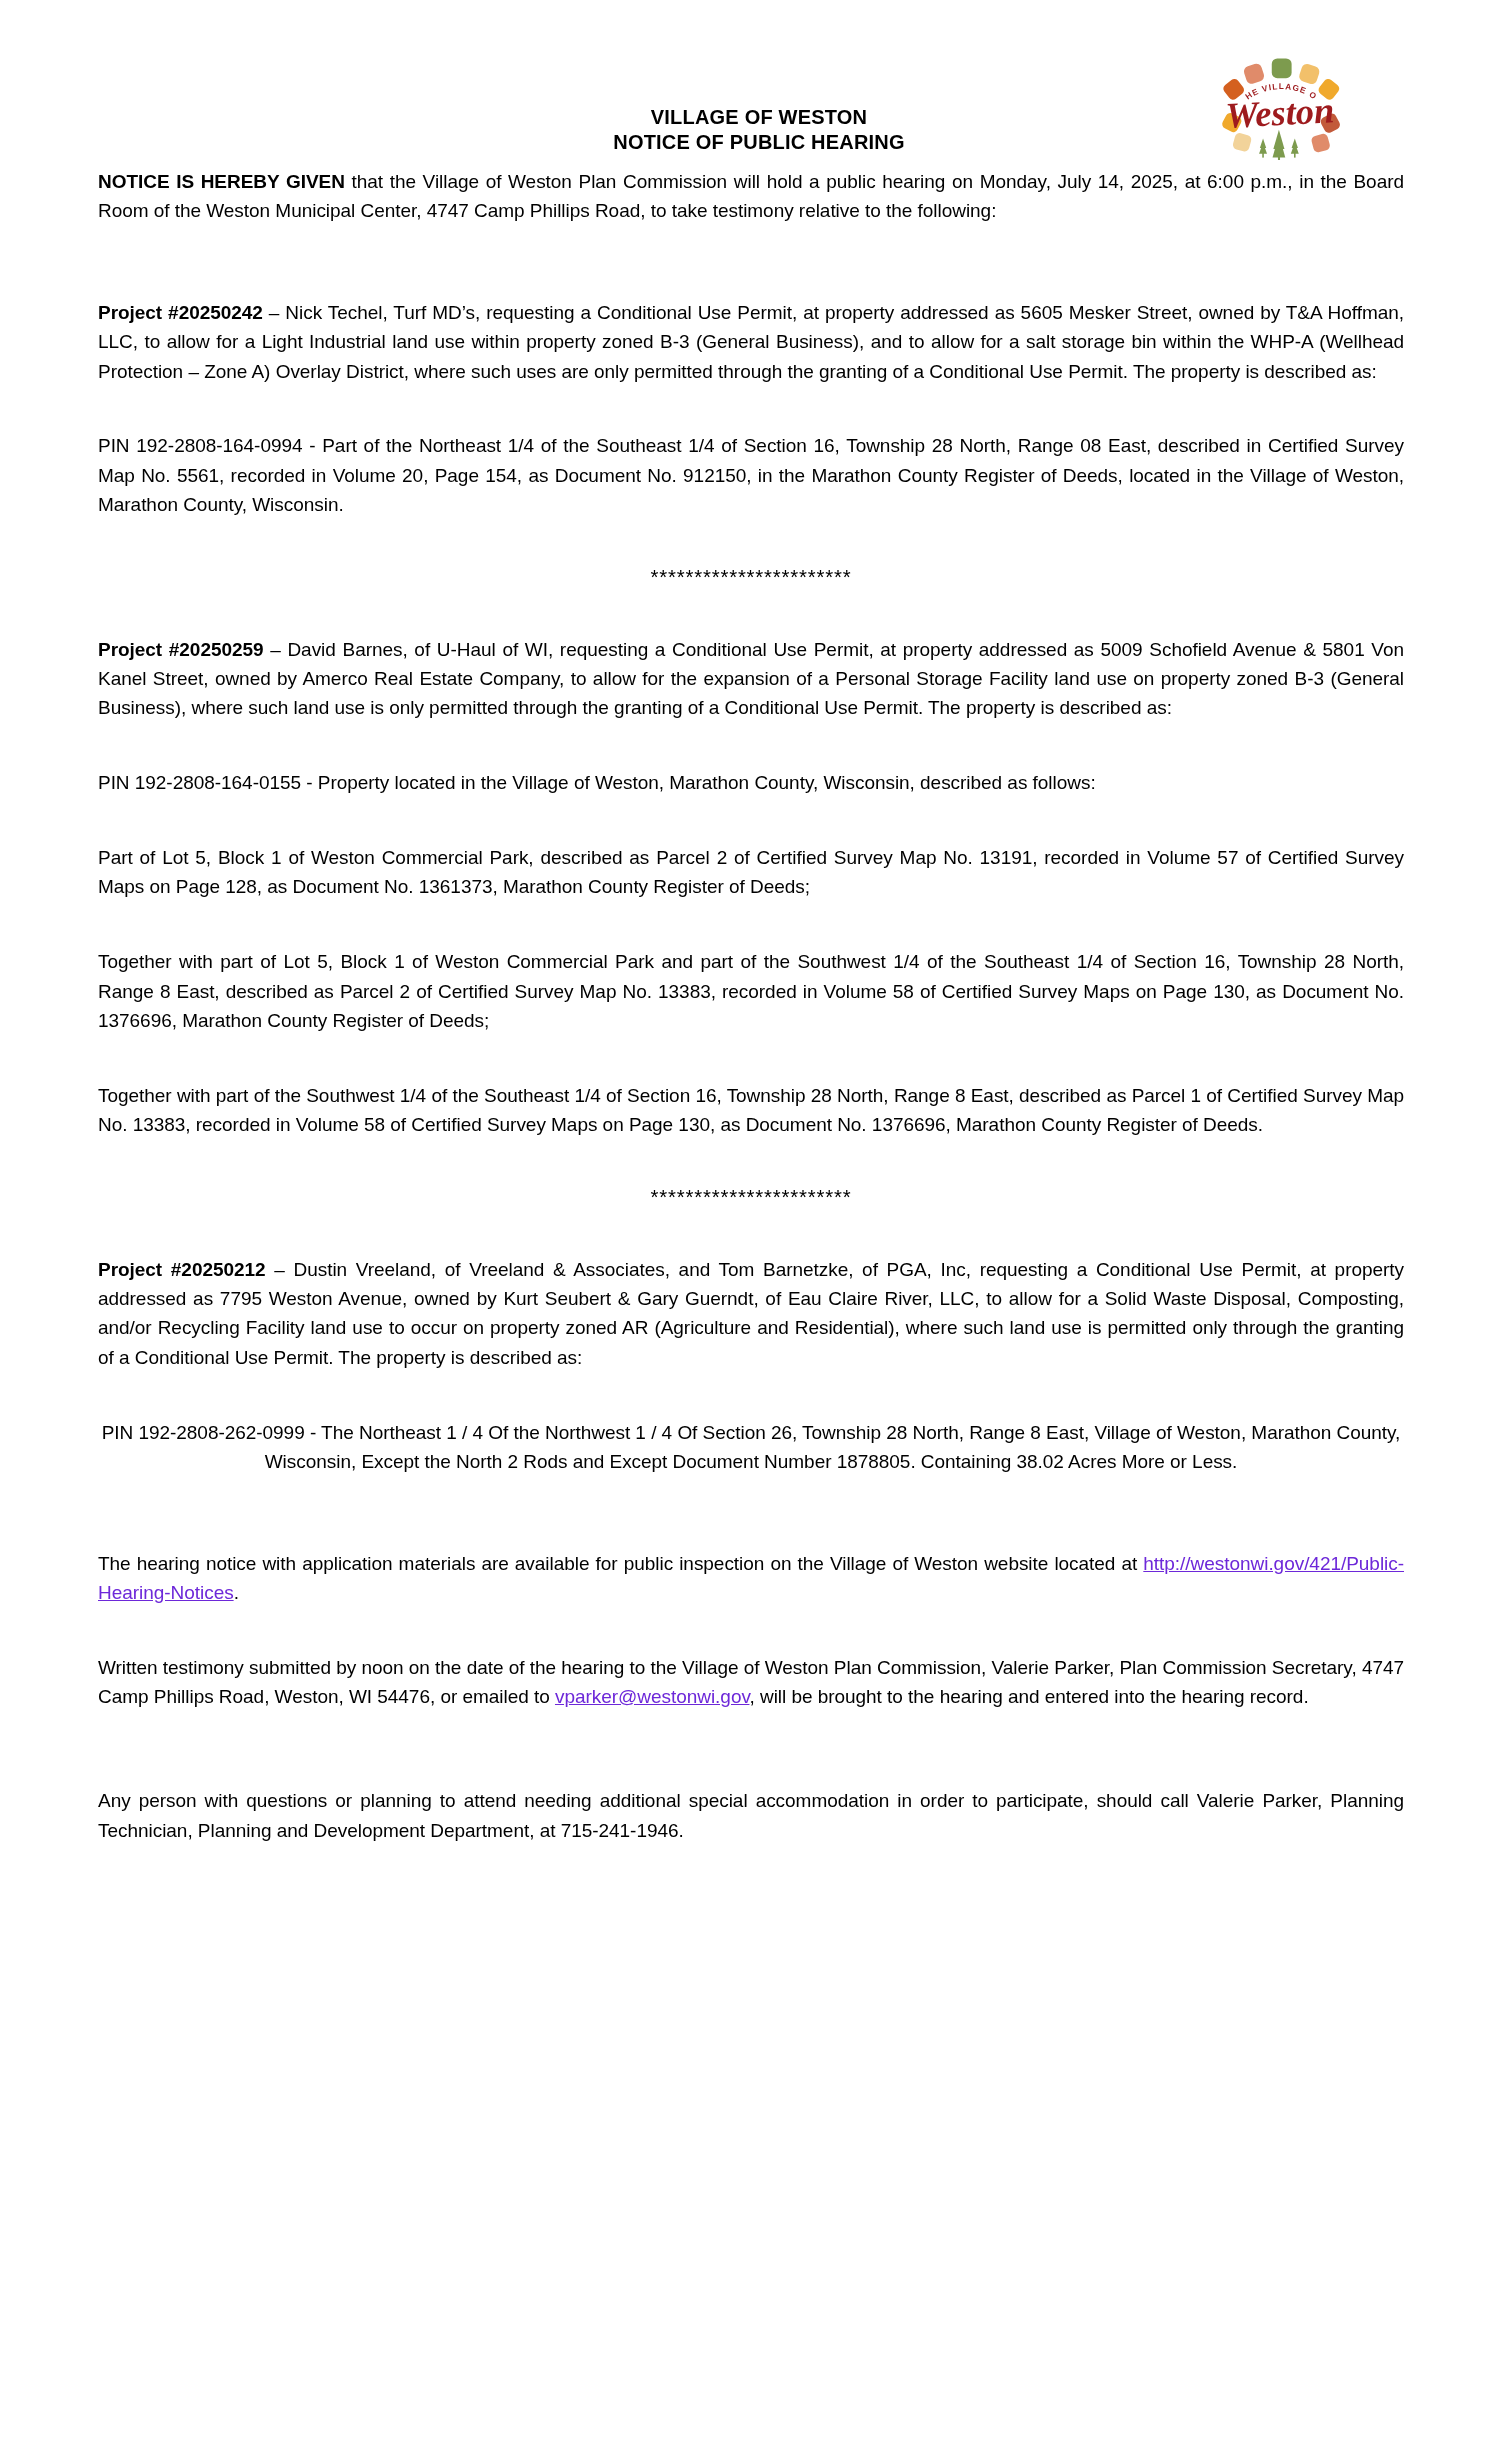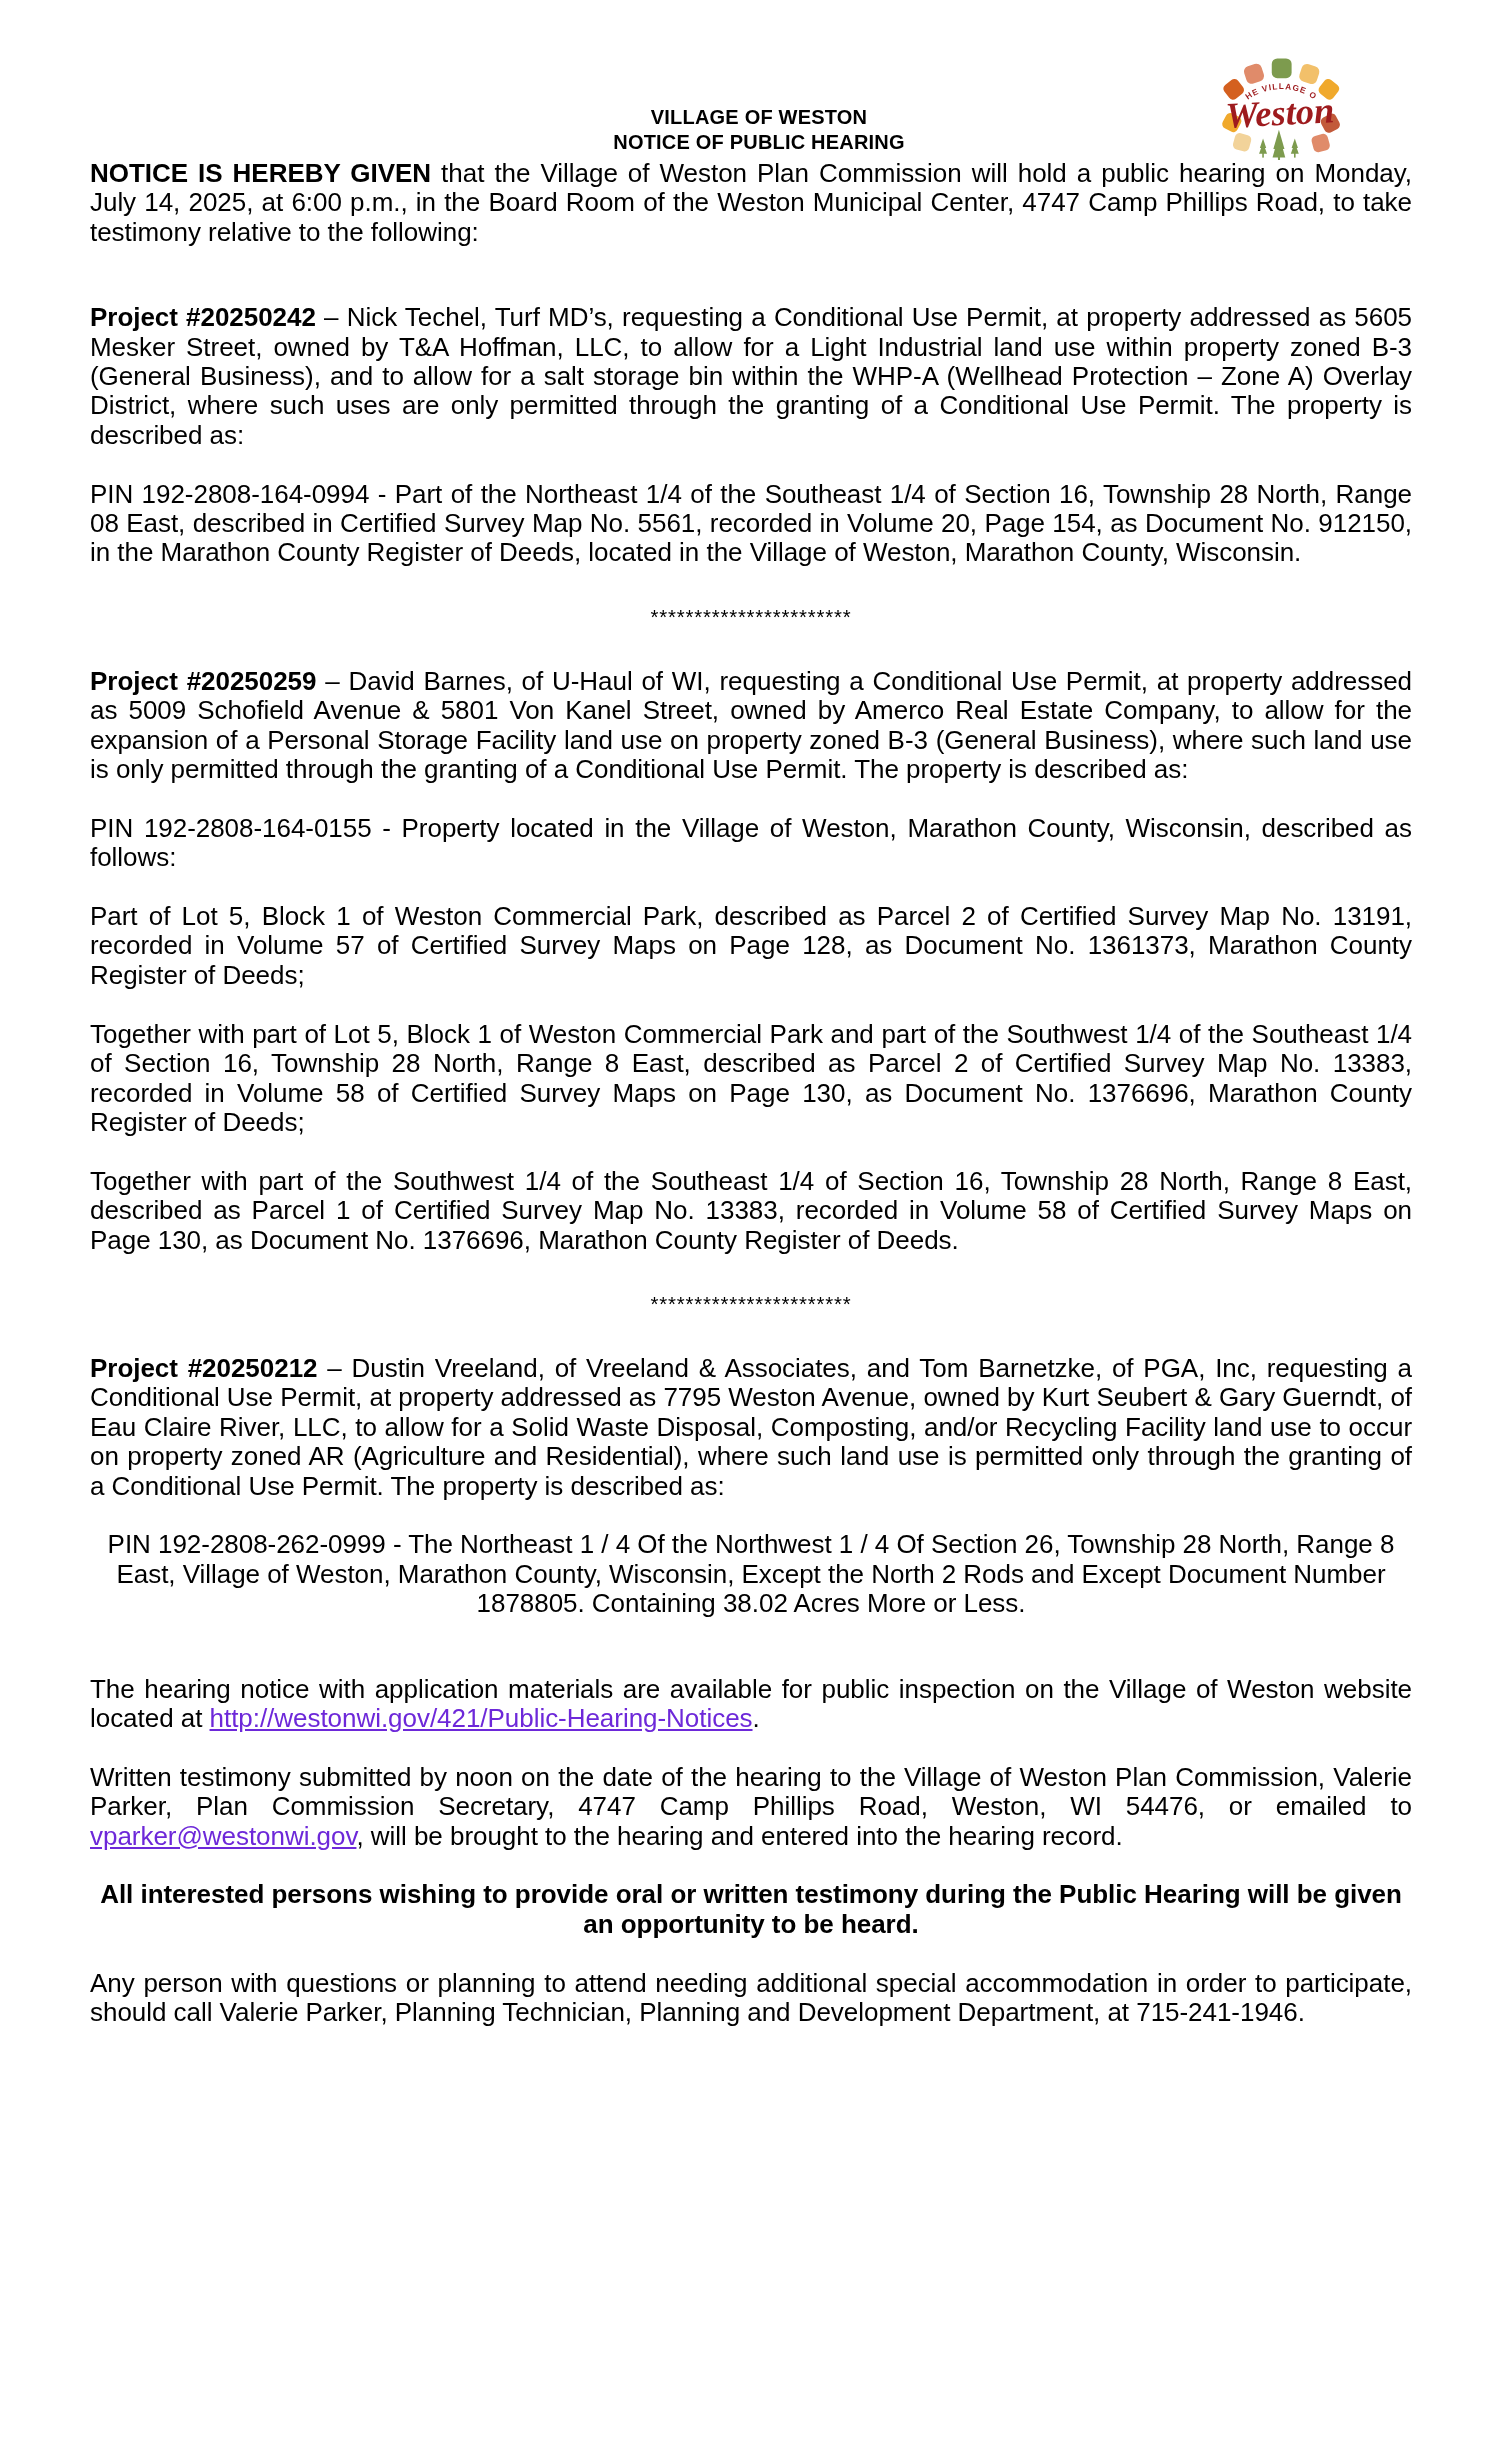"NOTICE IS HEREBY GIVEN that" p.body-text { font-size: 26px -> 19px; margin: 0 -> 8px }
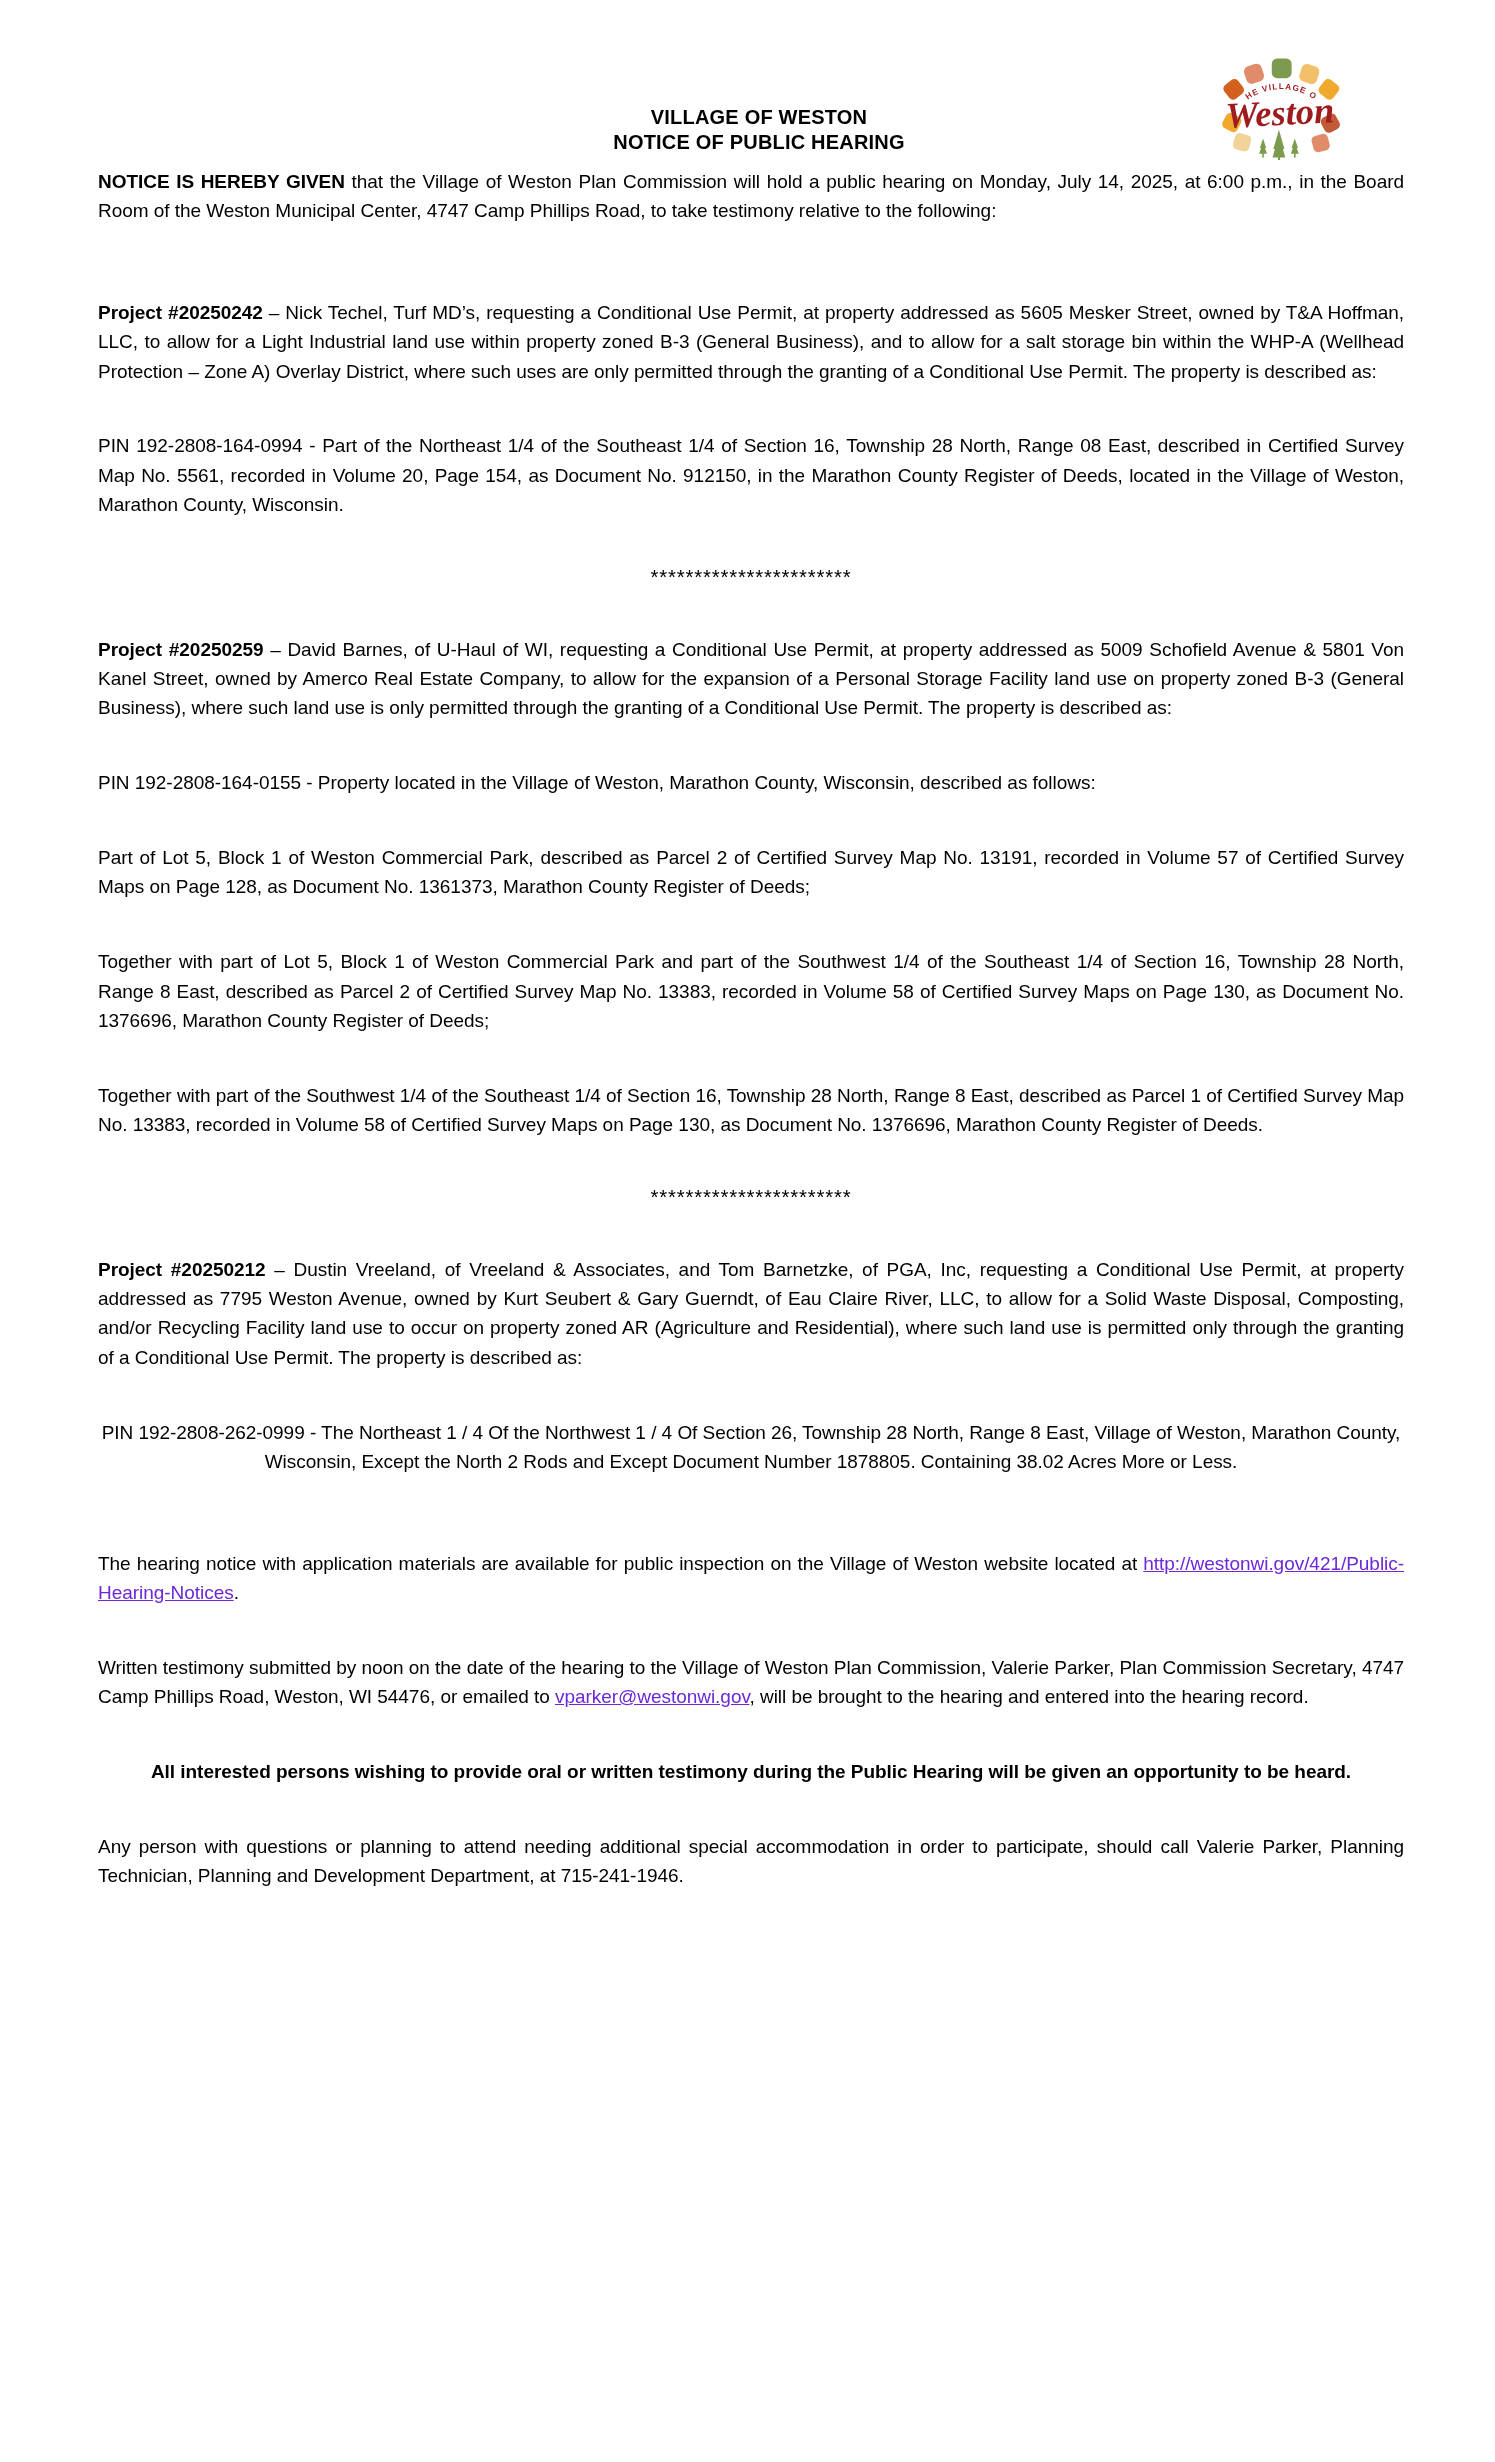"All interested persons wishing to" p.body-text { html: <p><b>All interested persons wishing to provide oral or written testimony during the Public Hearing will be given an opportunity to be heard.</b></p> -> none }
